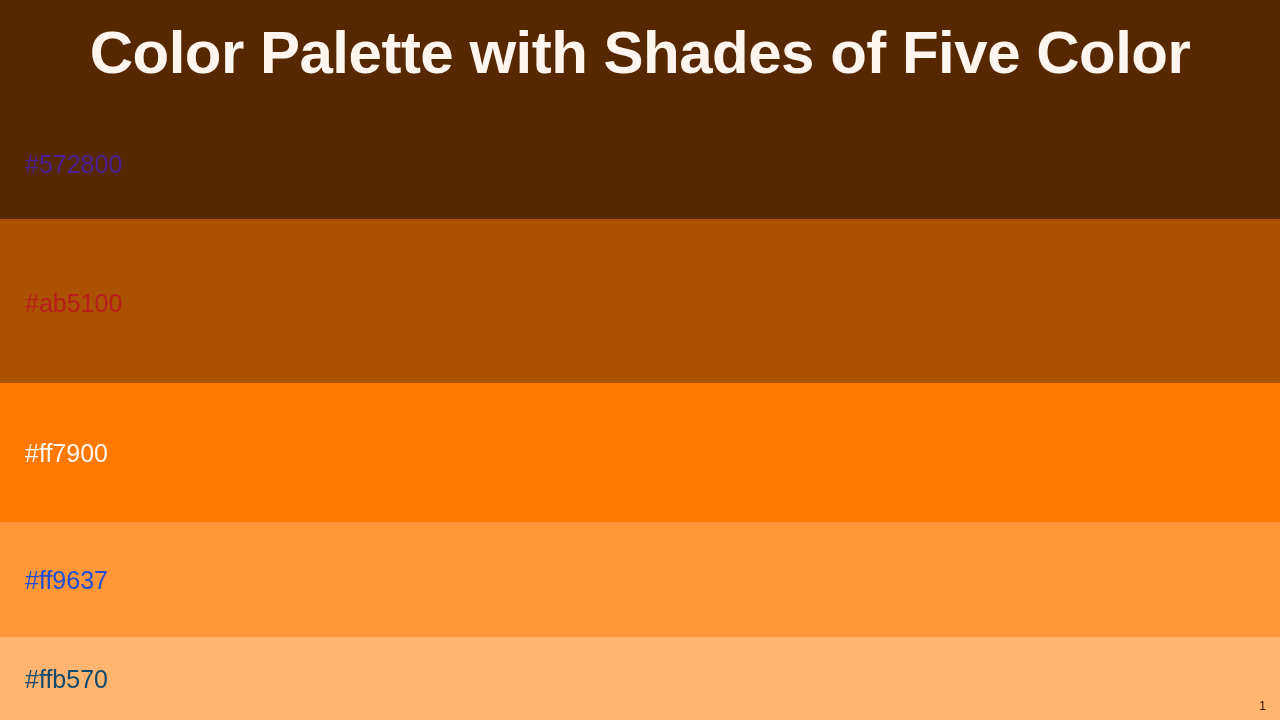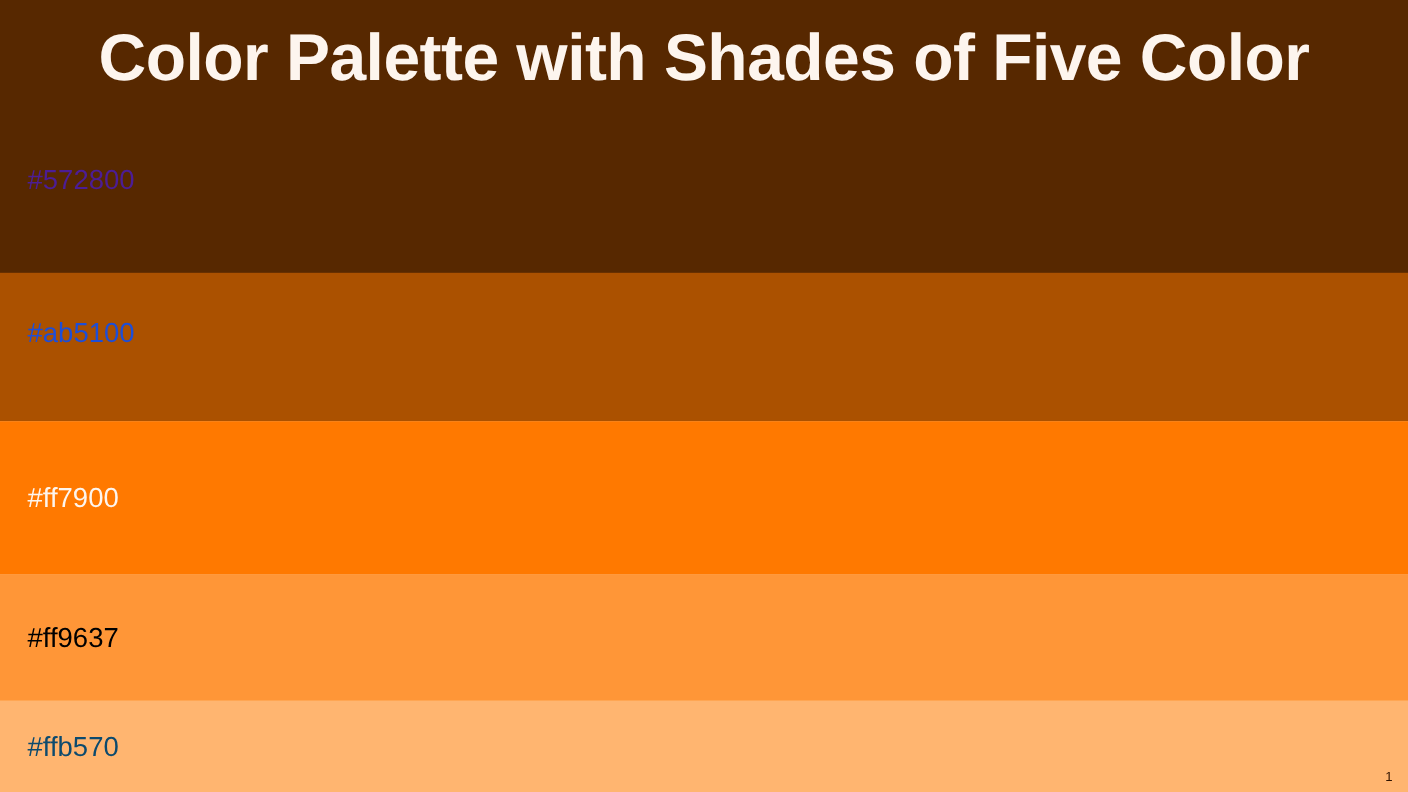"Color Palette with Shades of" #title-banner { height: 248px -> 219px }
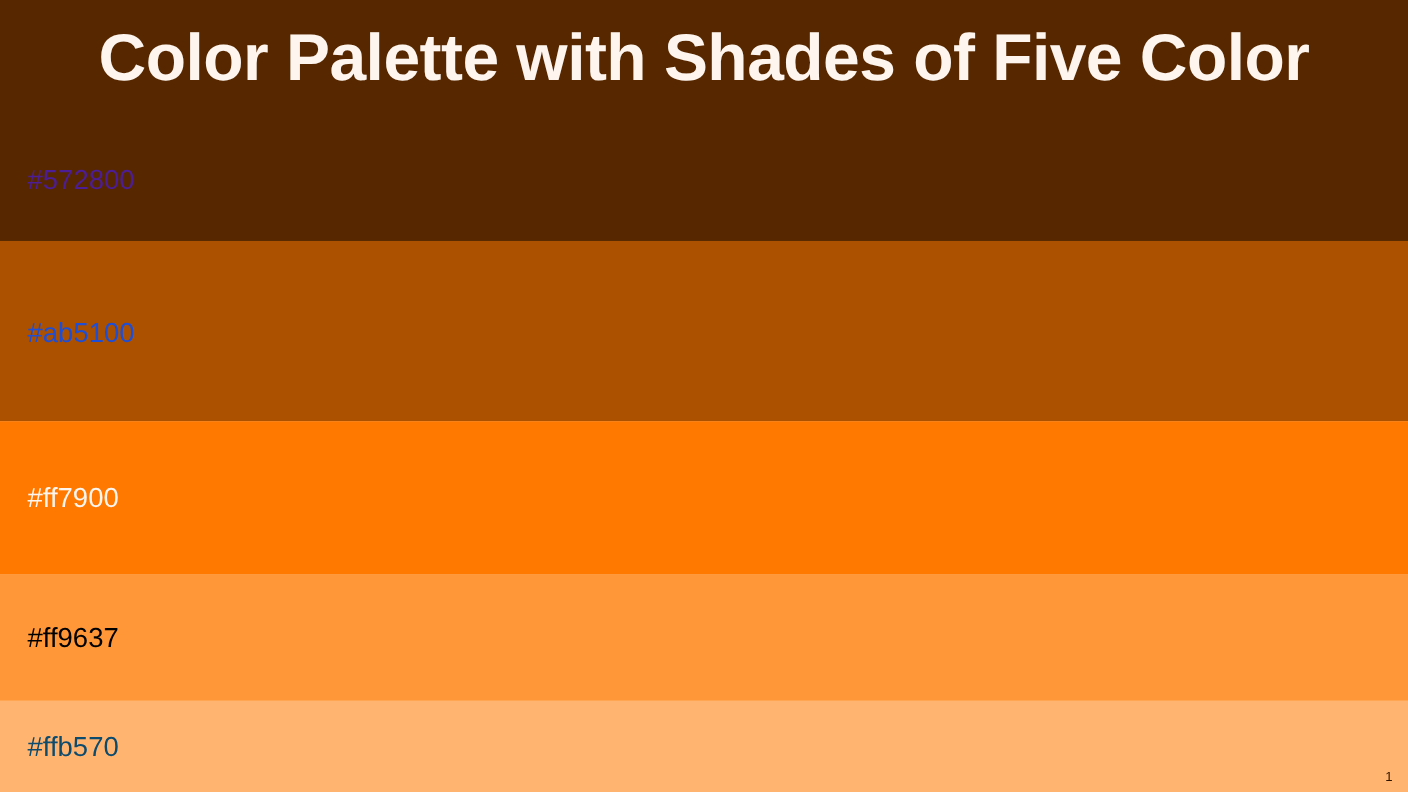"#ab5100" div.band-label { color: #1d4ed8 -> #b91c1c }
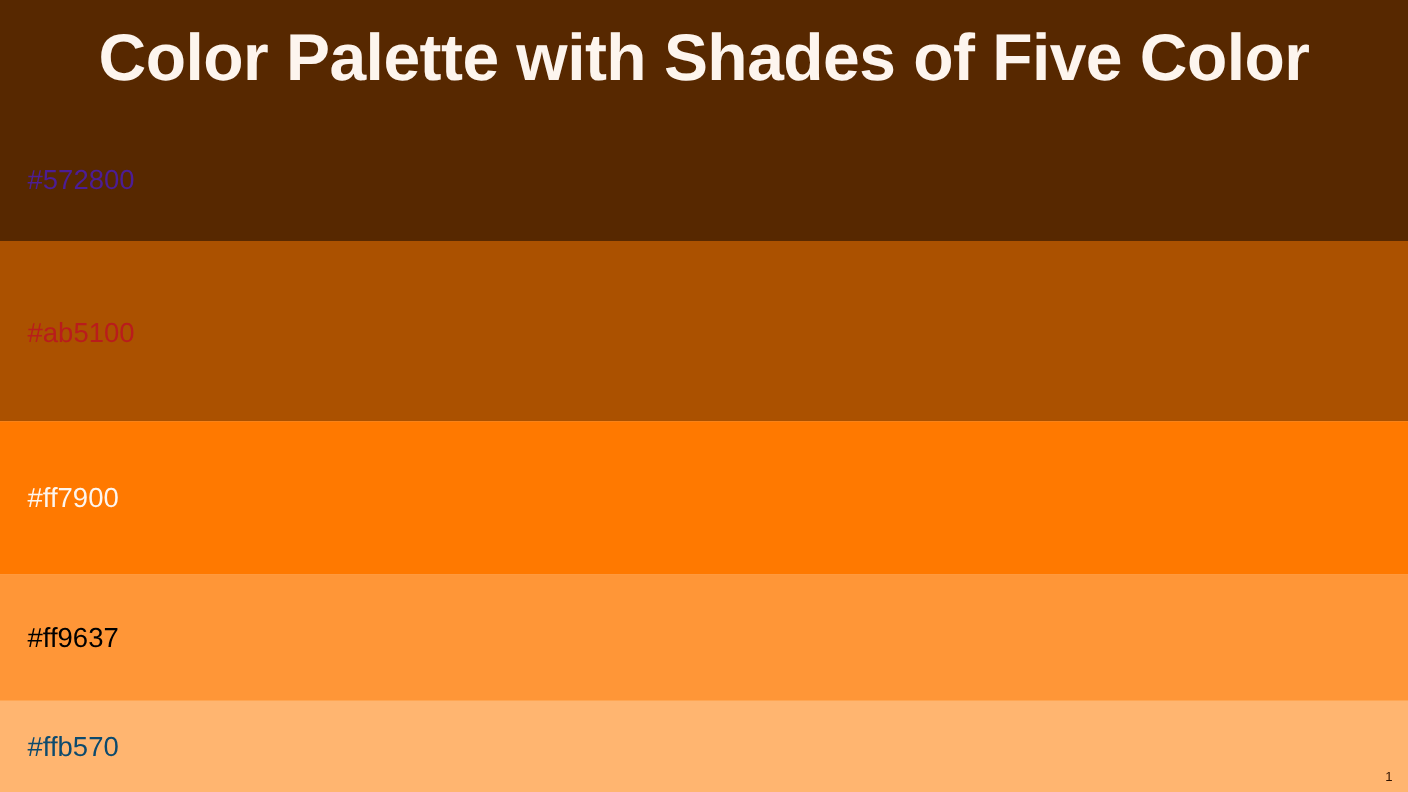"#ff9637" div.band-label { color: #000000 -> #1d4ed8 }
